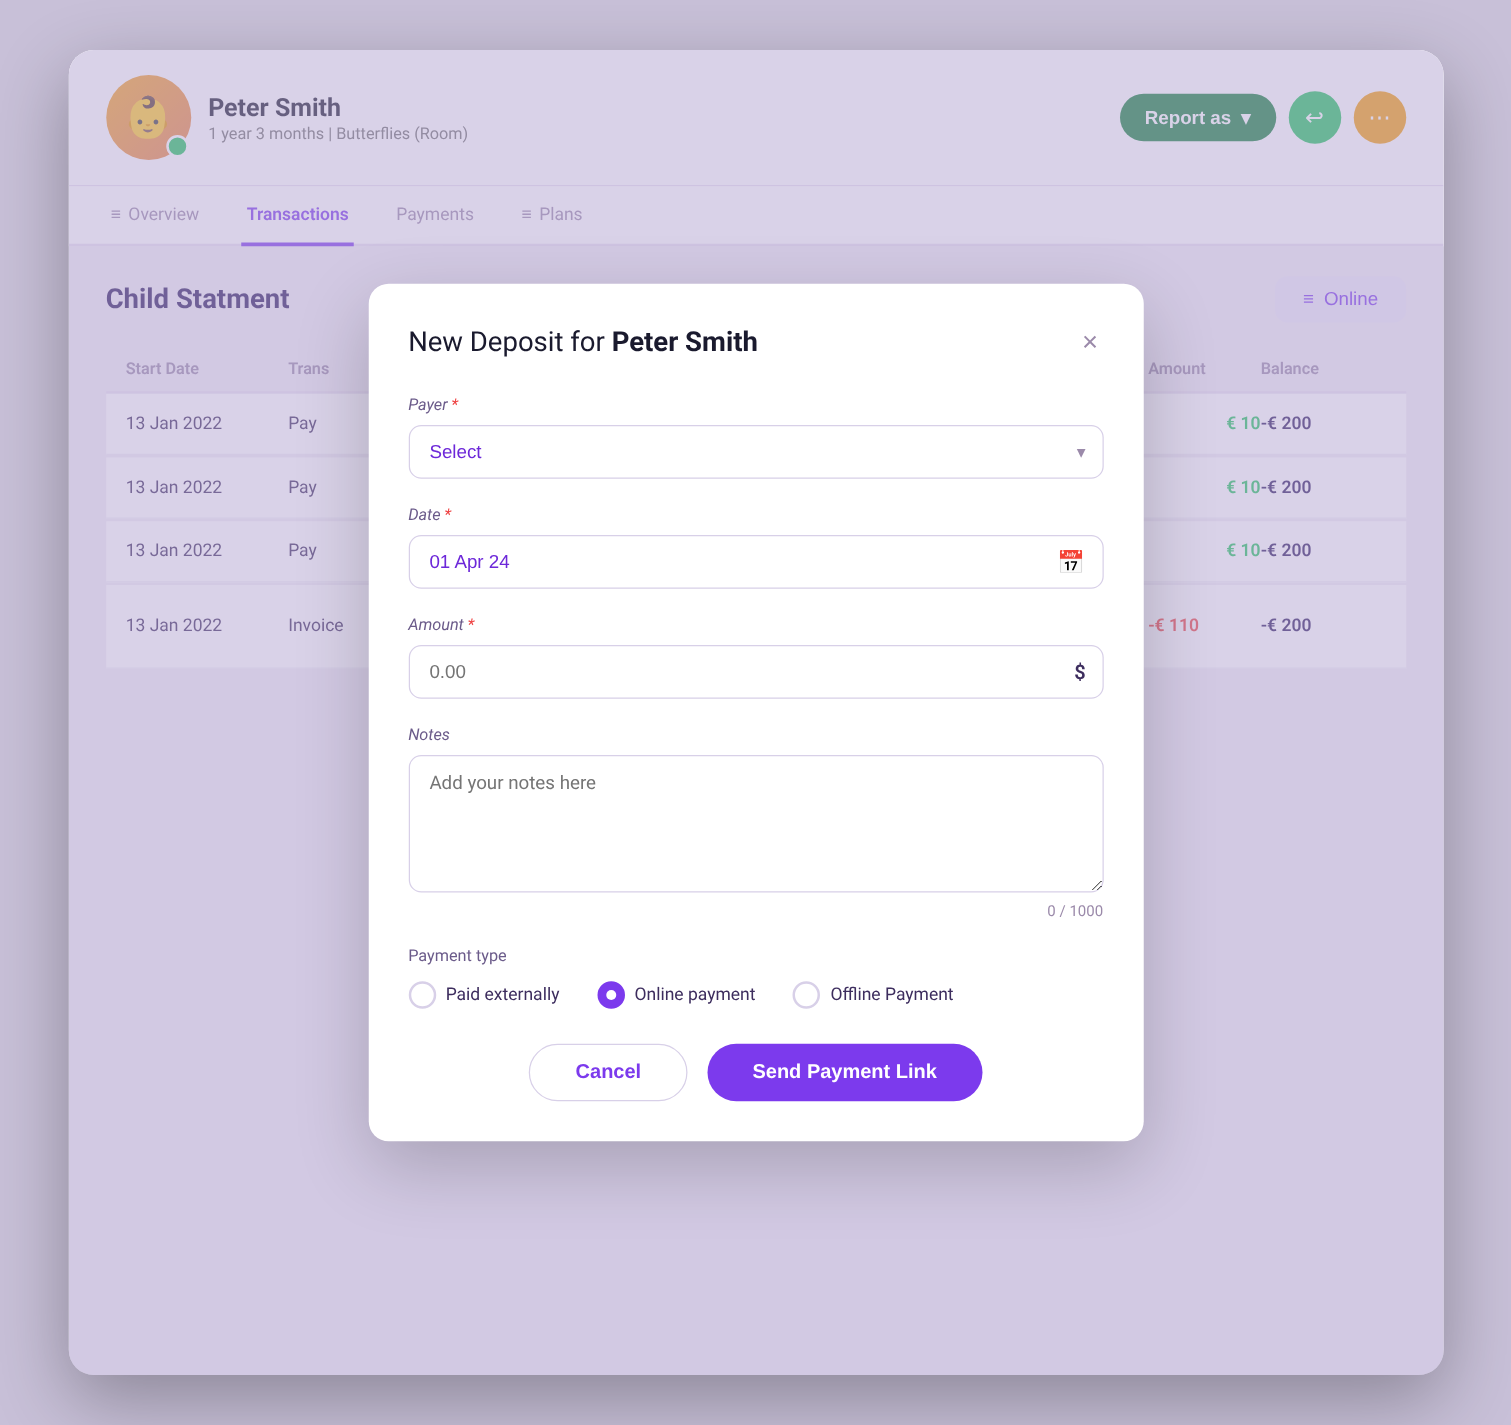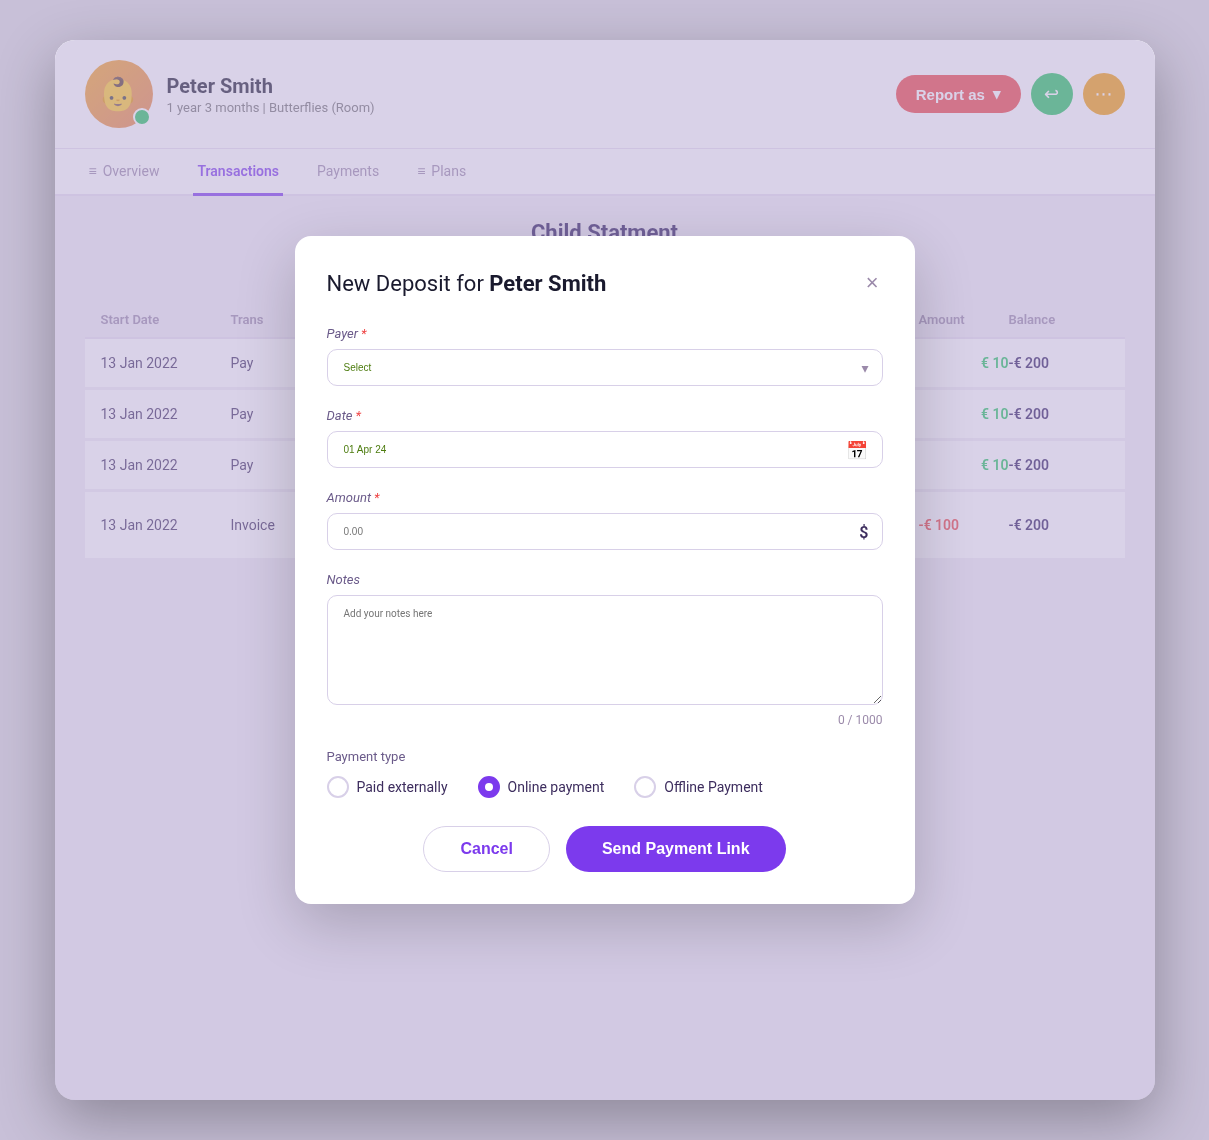"Report as" .report-btn { background: #ef4444 -> #15803d }
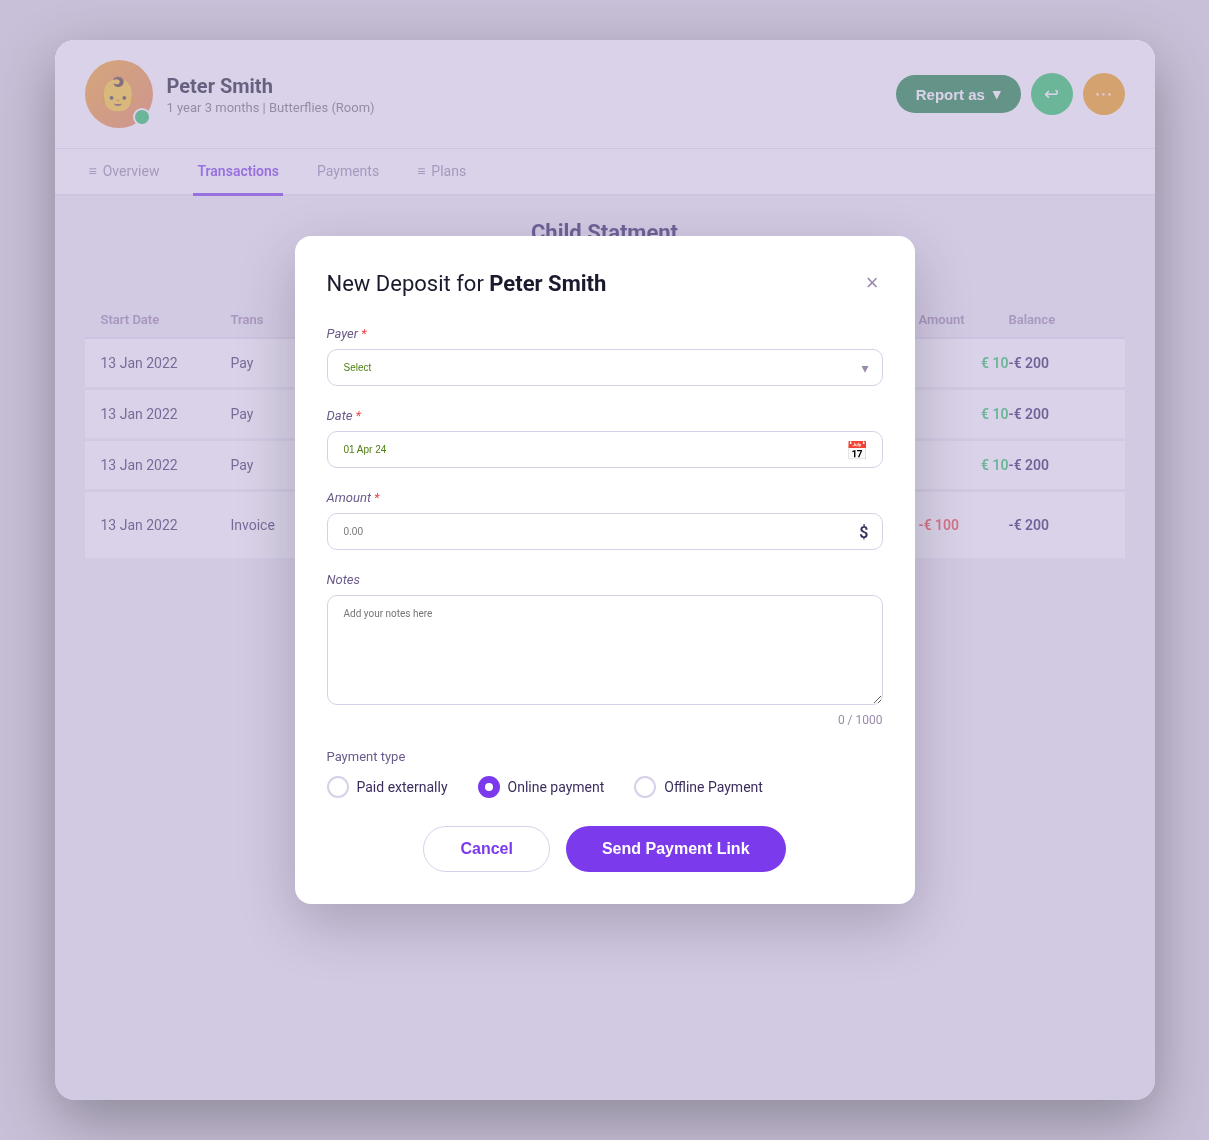"Child Statment" .section-header { flex-direction: column -> none }
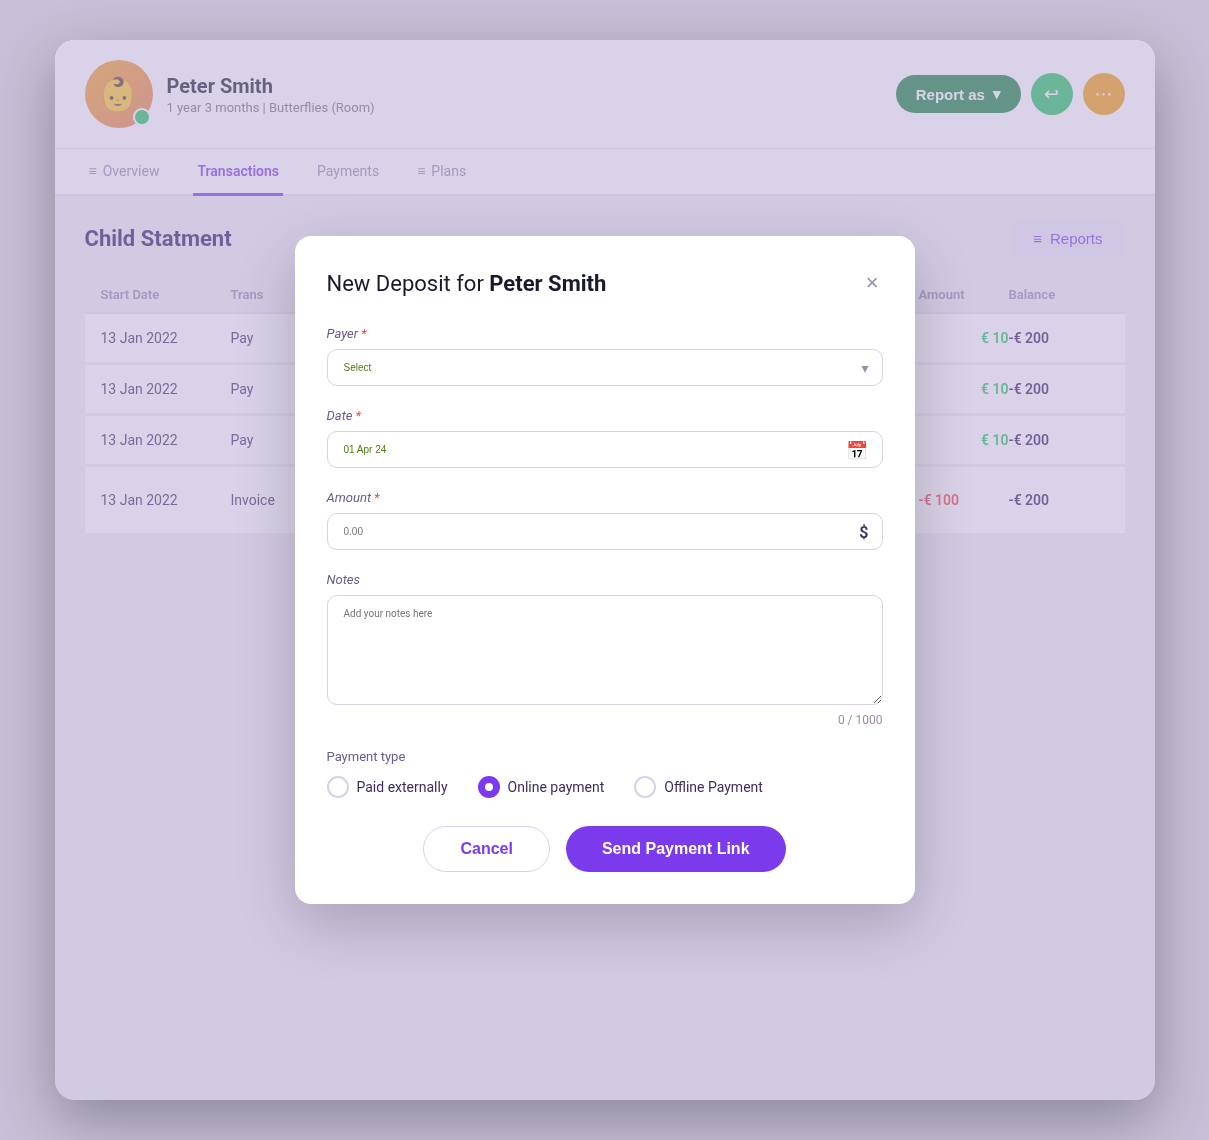"Reports" span { text: Reports -> Online }
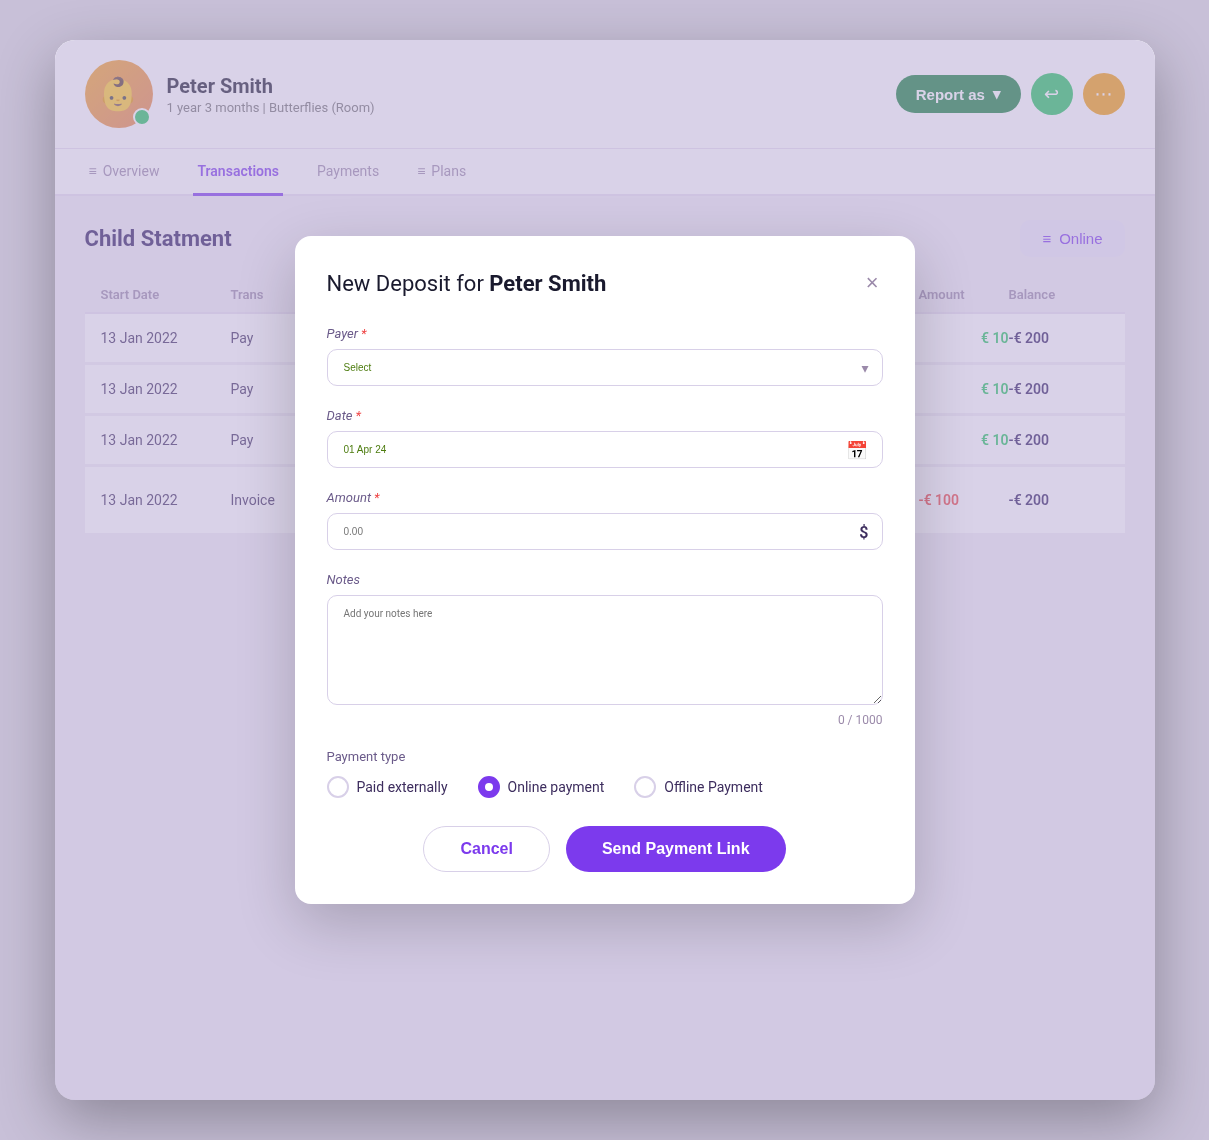"Select" .form-control { color: #4d7c0f -> #6d28d9; font-size: 10px -> 15px }
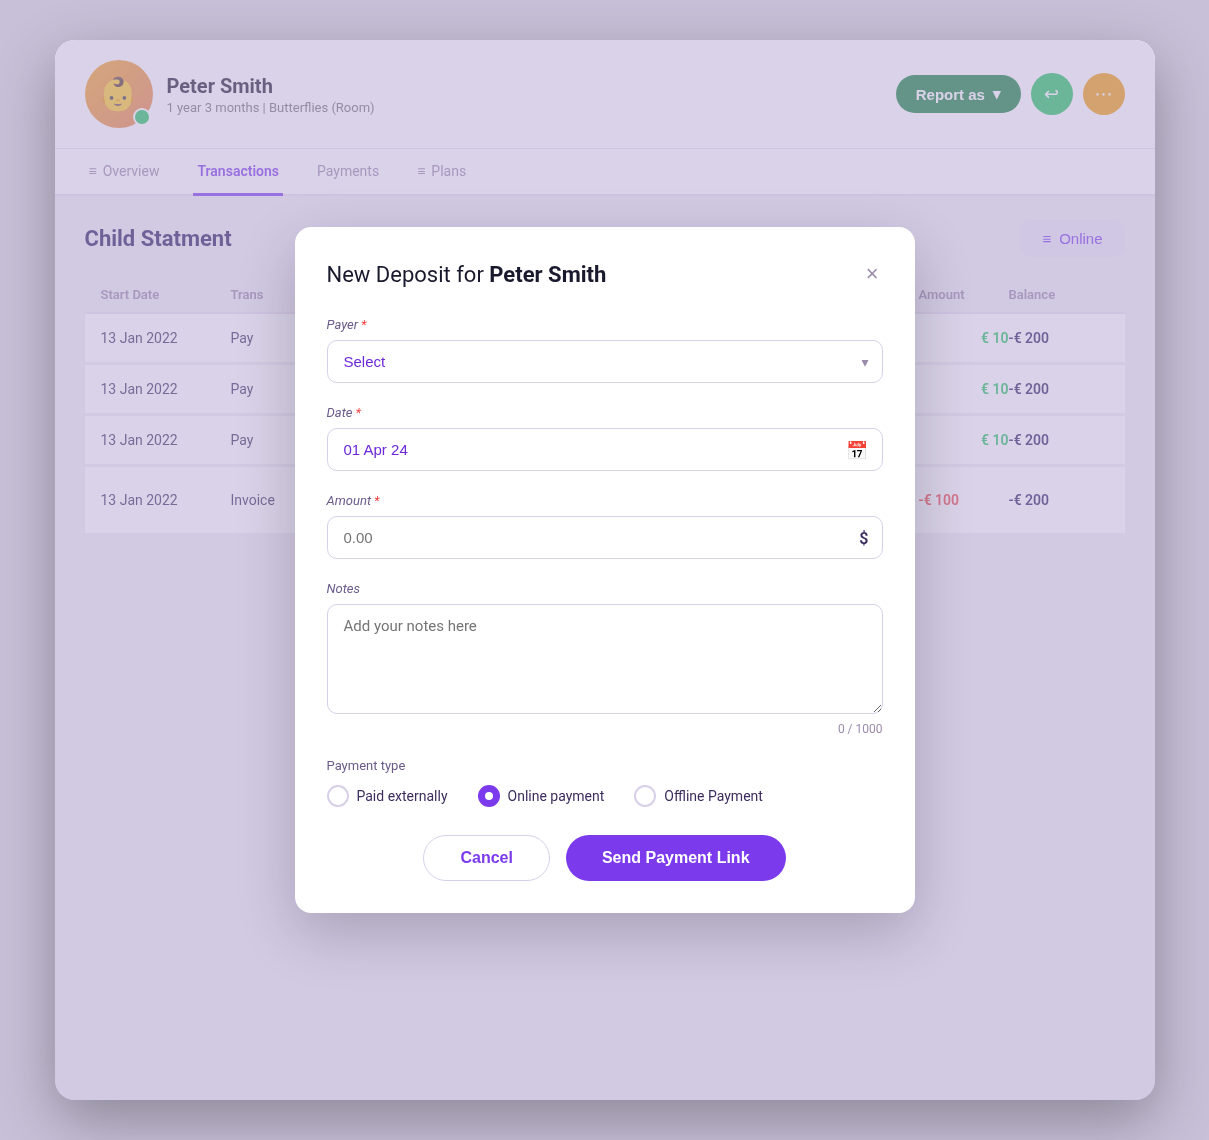"-€ 100" div.table-cell { text: 100 -> 110 }
